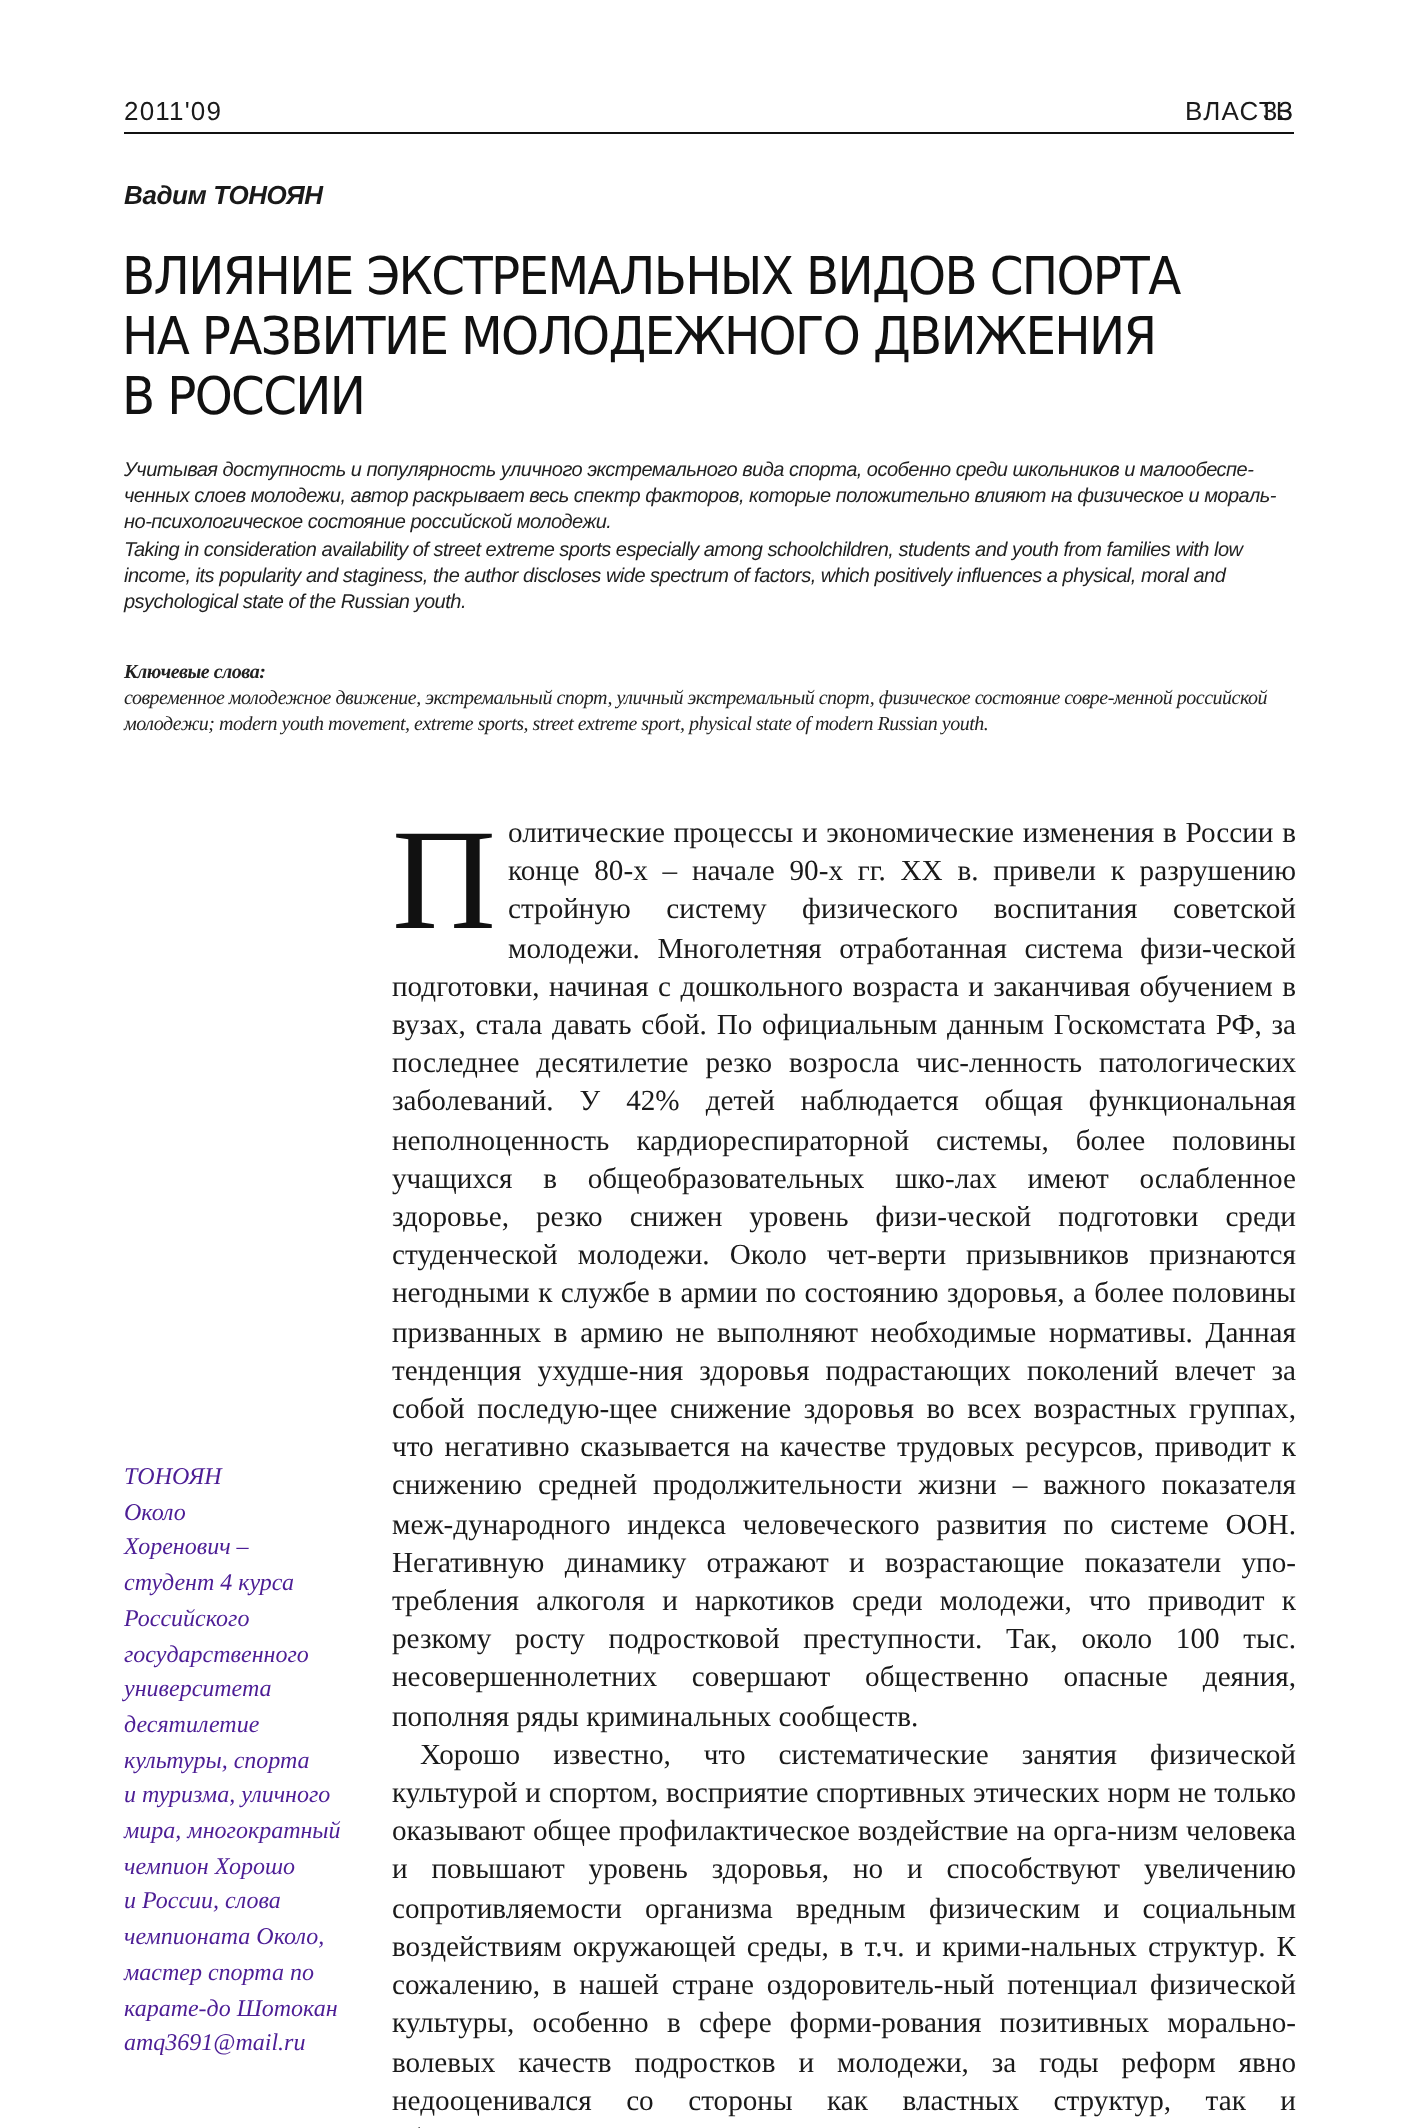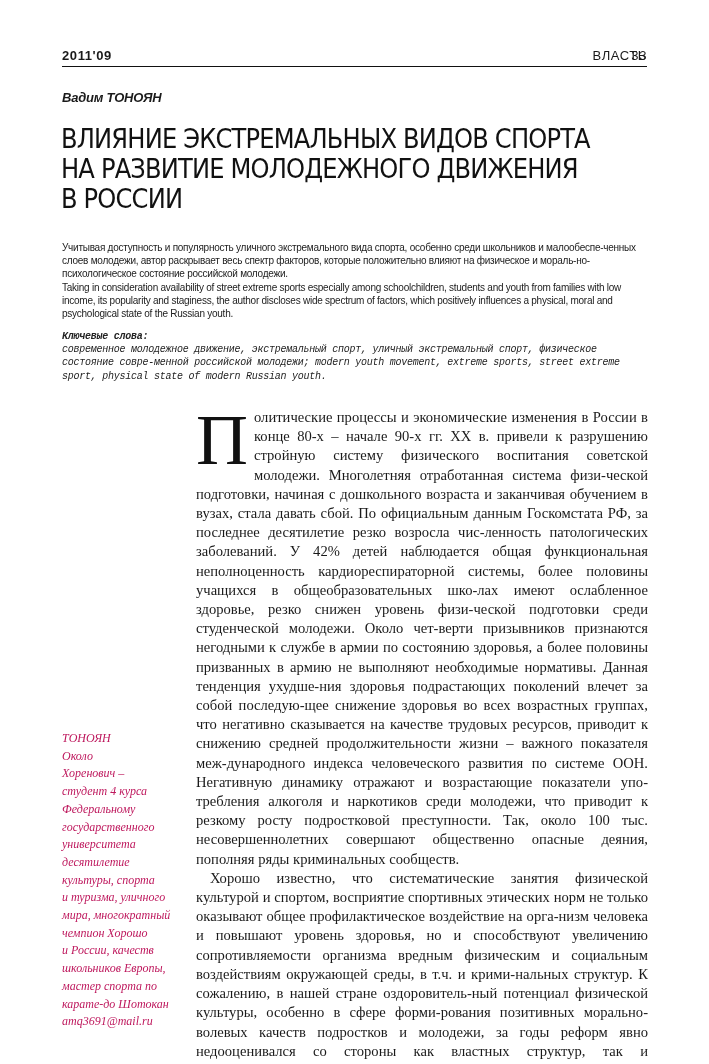"2011'09" .rh-left { font-weight: bold -> none }
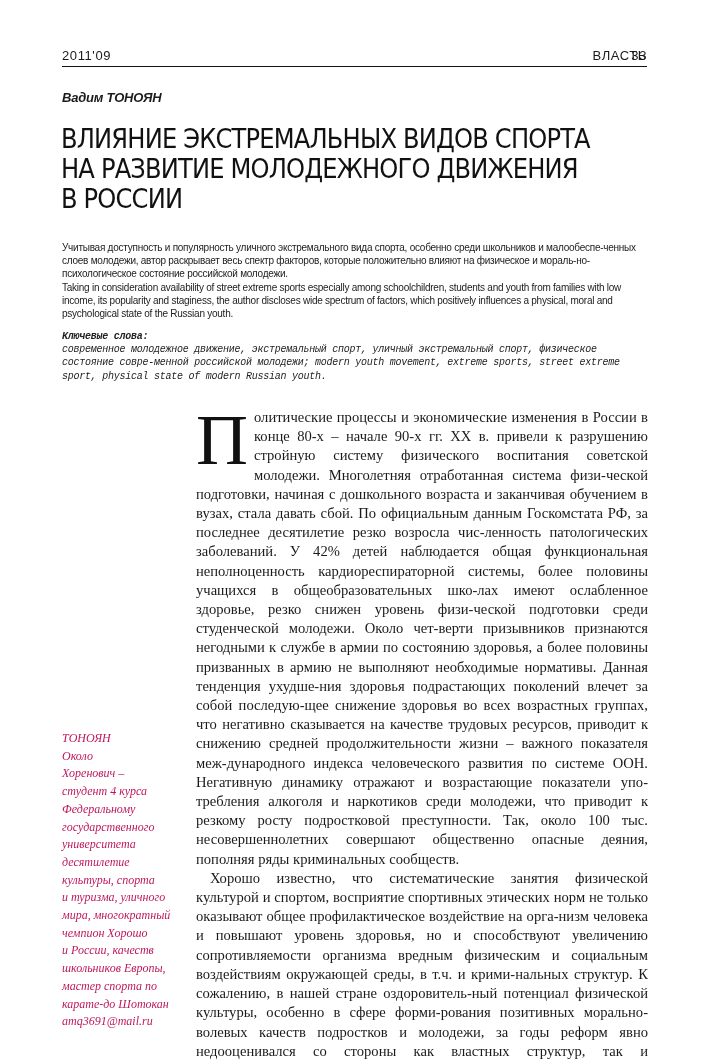"Учитывая доступность и популярность" .abstract { font-style: none -> italic; margin-top: 12px -> none }
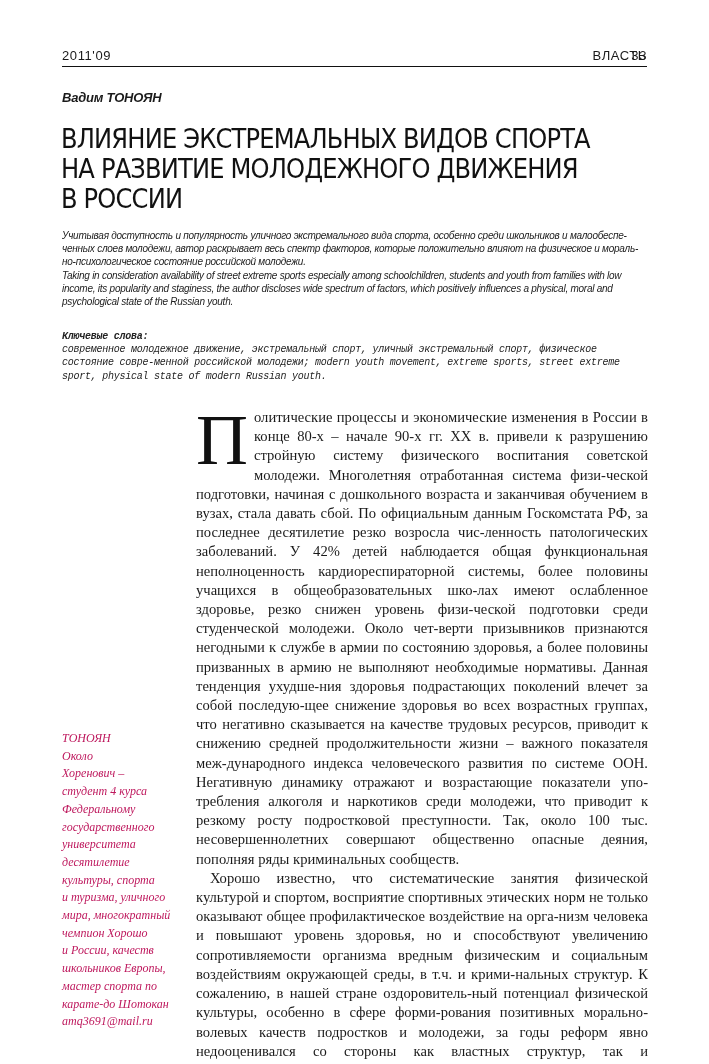"Ключевые слова:" .keywords { font-family: Liberation Mono, monospace -> Liberation Serif, serif }
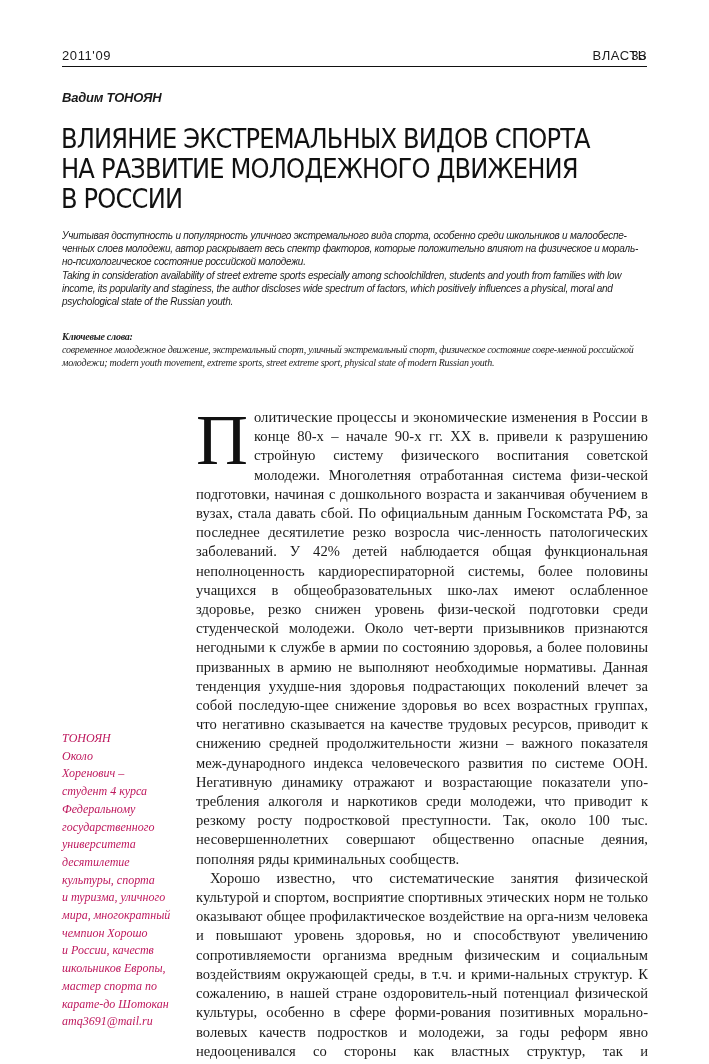"ТОНОЯН" .author-bio { color: #be185d -> #4c1d95 }
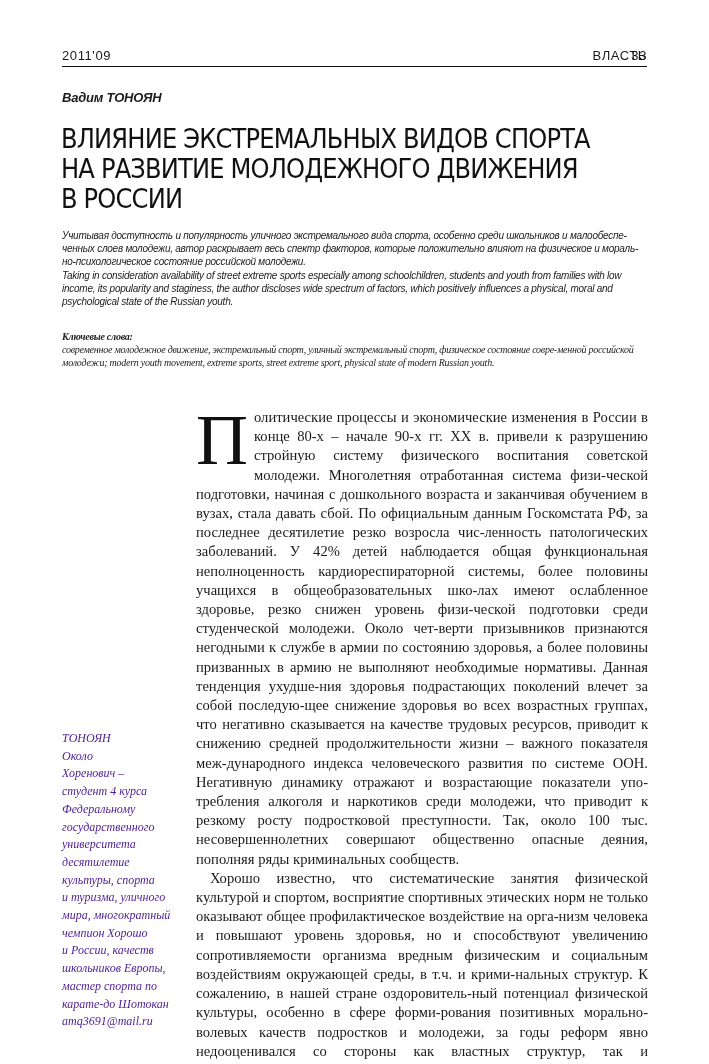"Федеральному" div { text: Федеральному -> Российского }
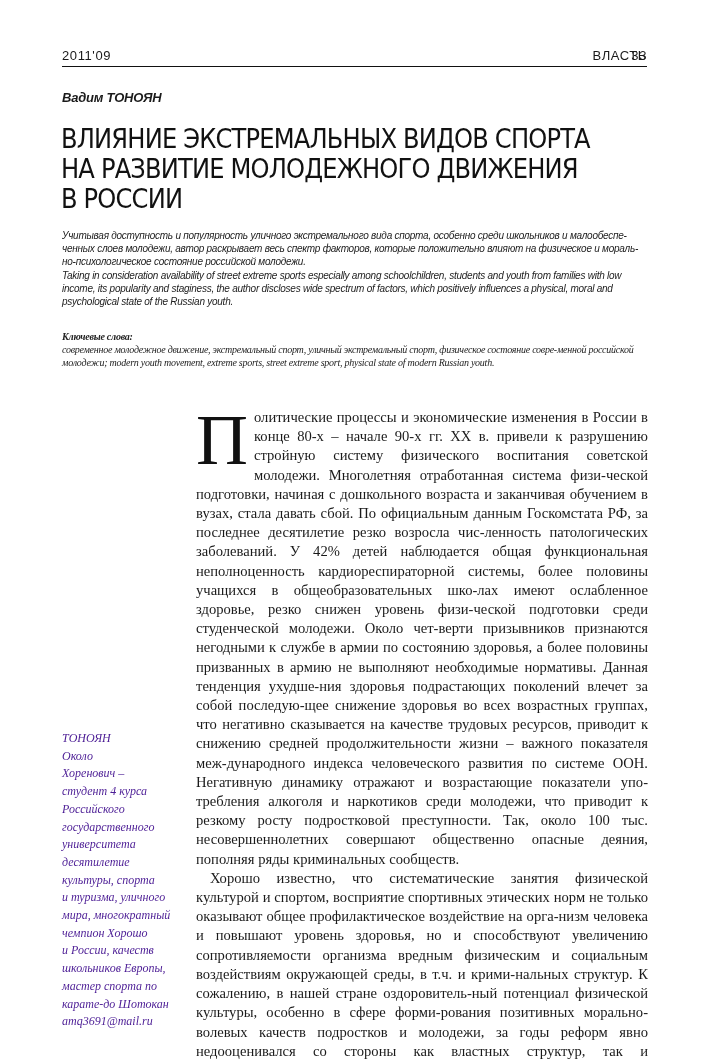"и России, качеств" div { text: качеств -> слова }
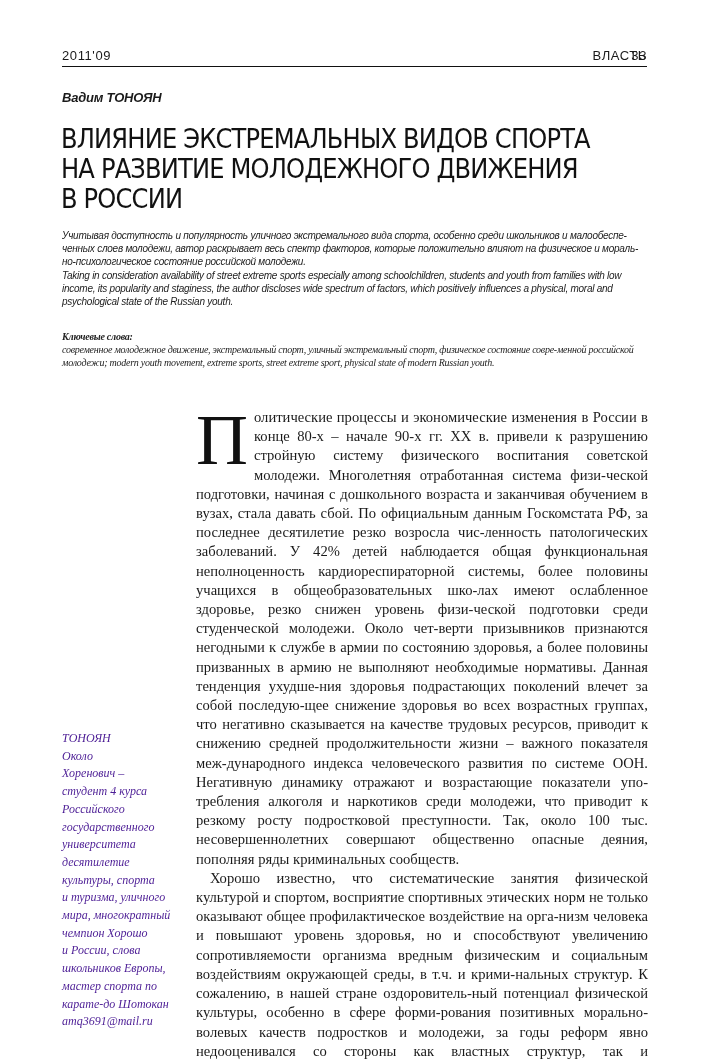"школьников Европы," div { text: школьников Европы -> чемпионата Около }
